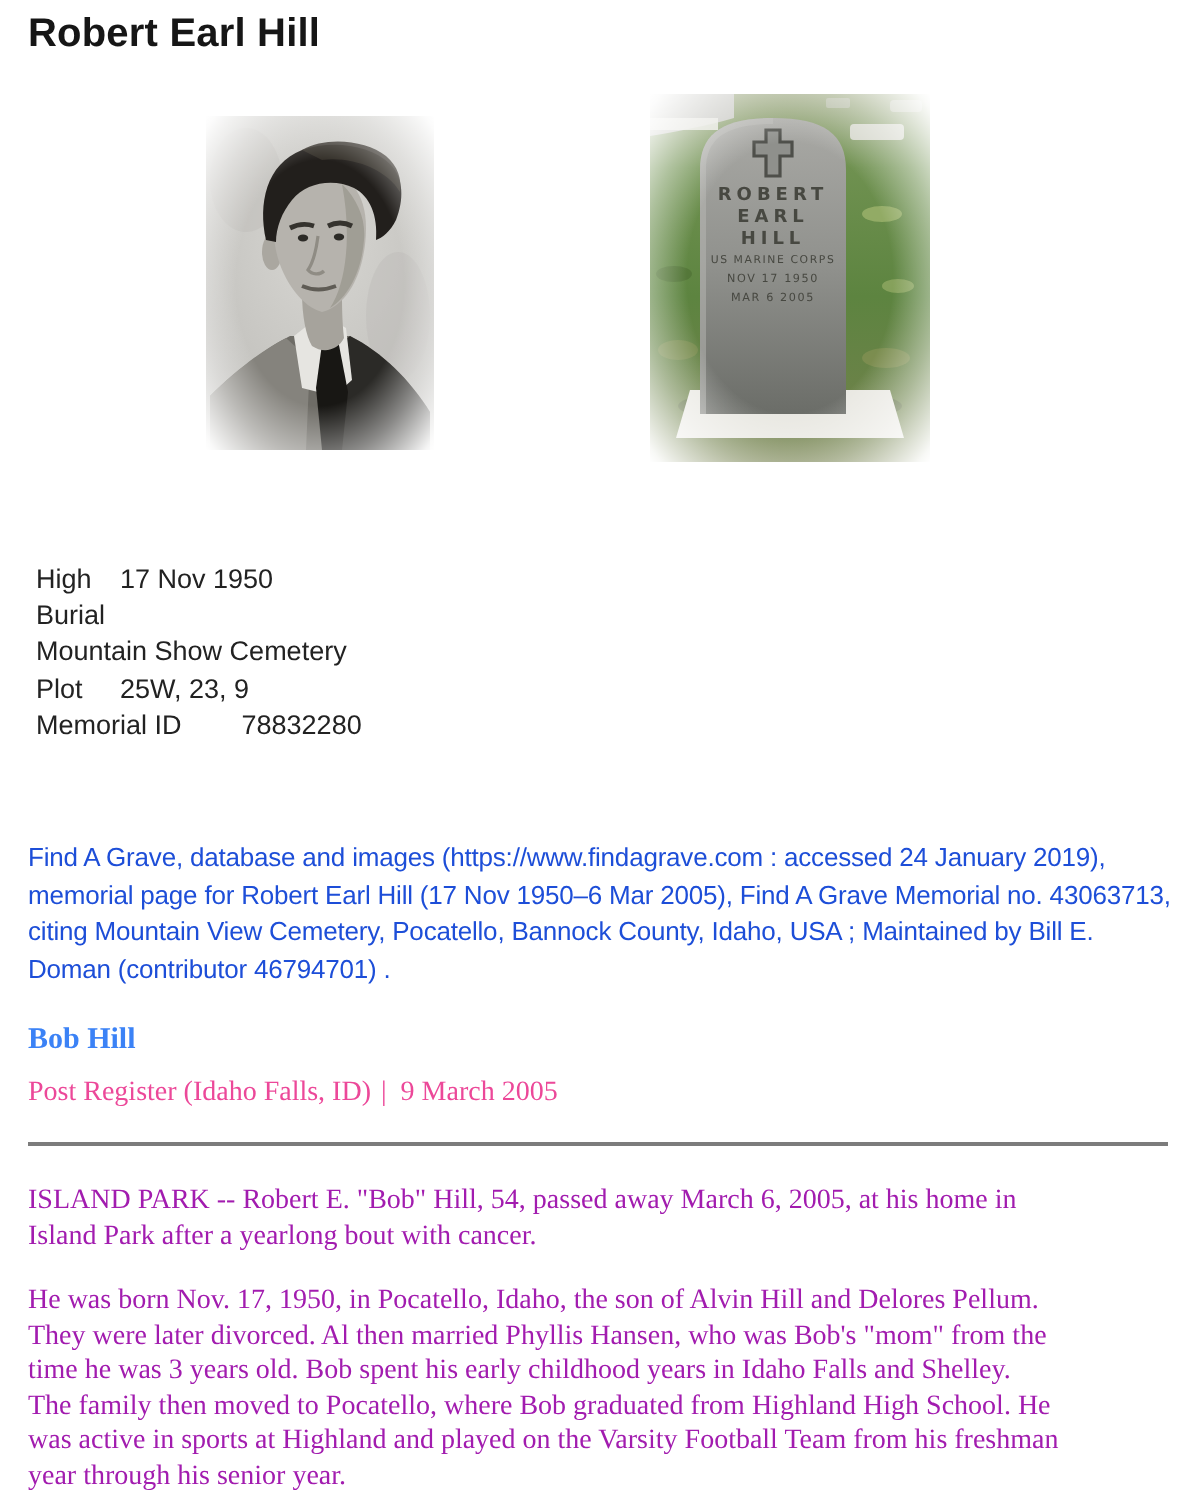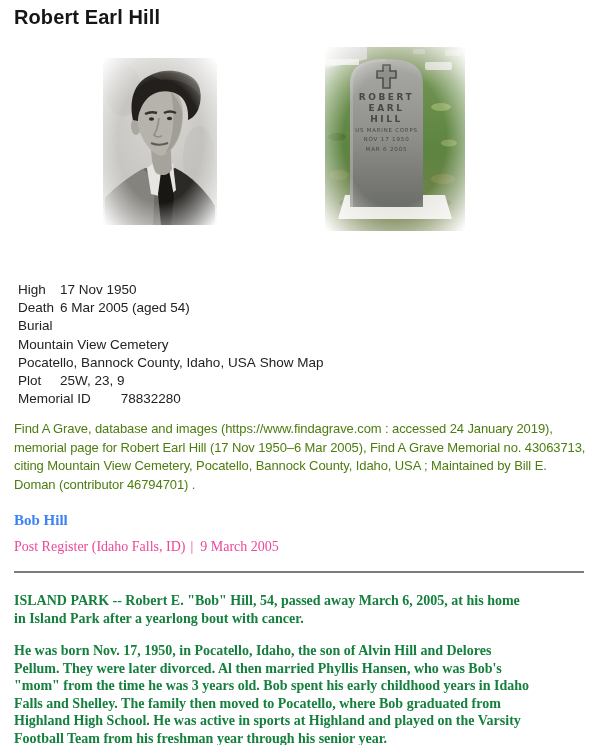"Death 6 Mar 2005 (aged" div.fact-row { html: <div> <span>Death</span><span>6 Mar 2005 (aged 54)</span> </div> -> none }
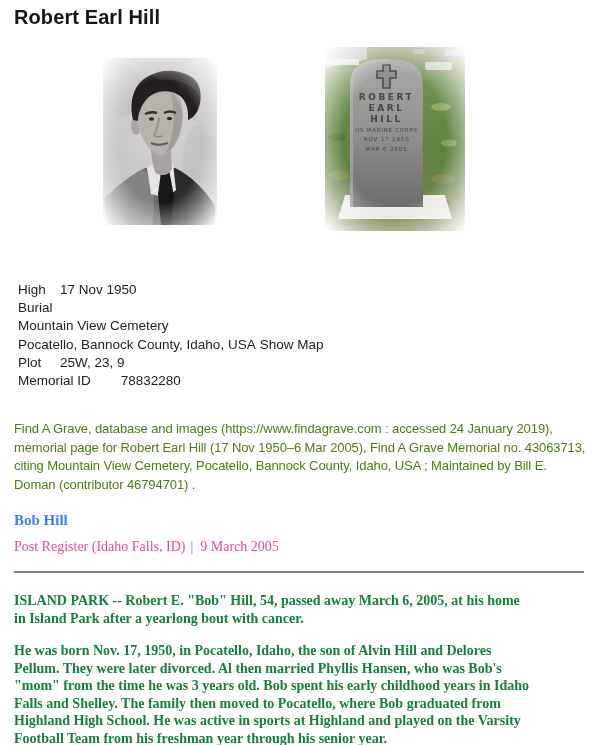"Mountain View Cemetery" div.fact-row { text: View -> Show }
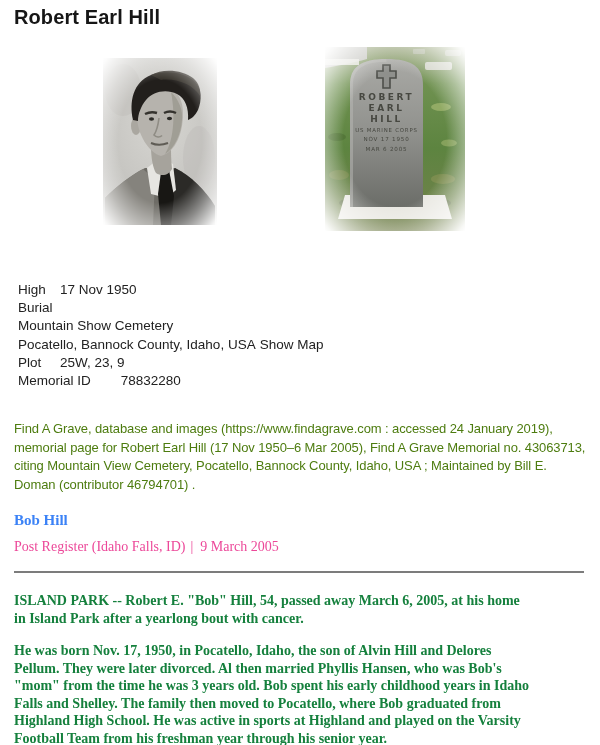"Pocatello, Bannock County, Idaho, USA" div.fact-row { html: <div> <span>Pocatello, Bannock County, Idaho, USA</span><a>Show Map</a> </div> -> none }
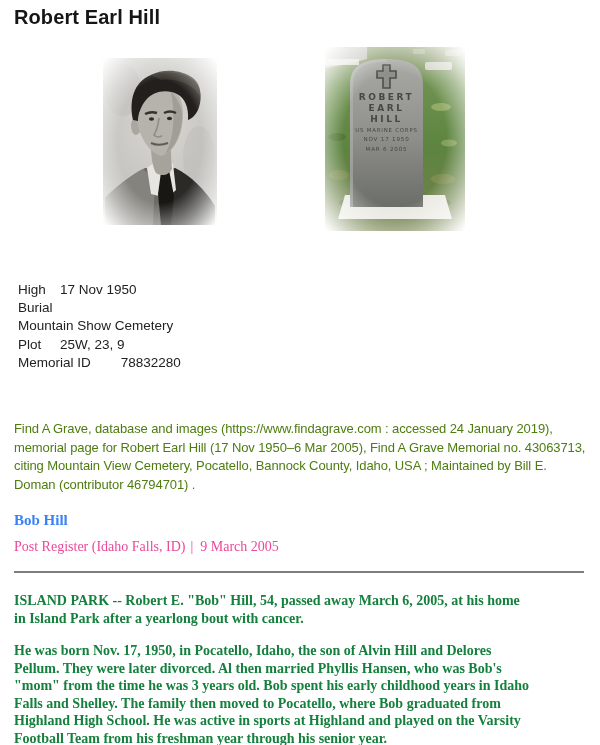"Find A Grave, database and" .citation { color: #4d7c0f -> #1d4ed8 }
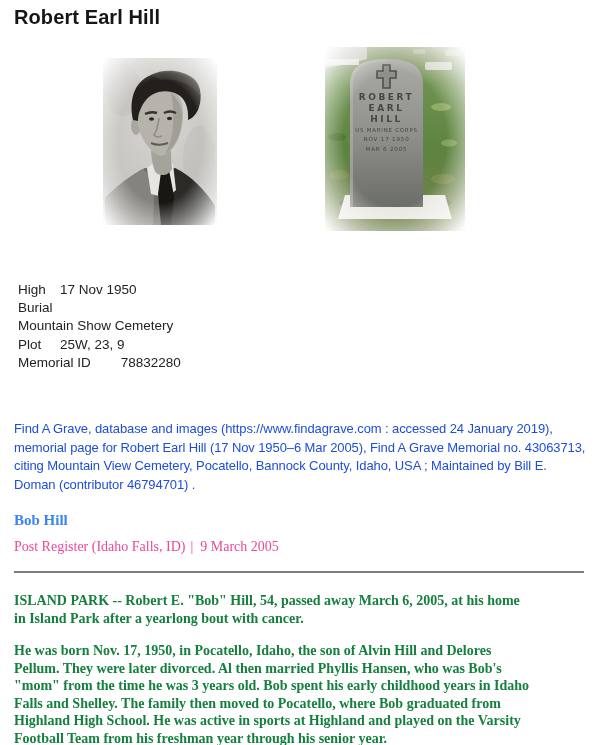"ISLAND PARK -- Robert E." .obit-par { color: #15803d -> #a21caf; font-weight: bold -> none }
